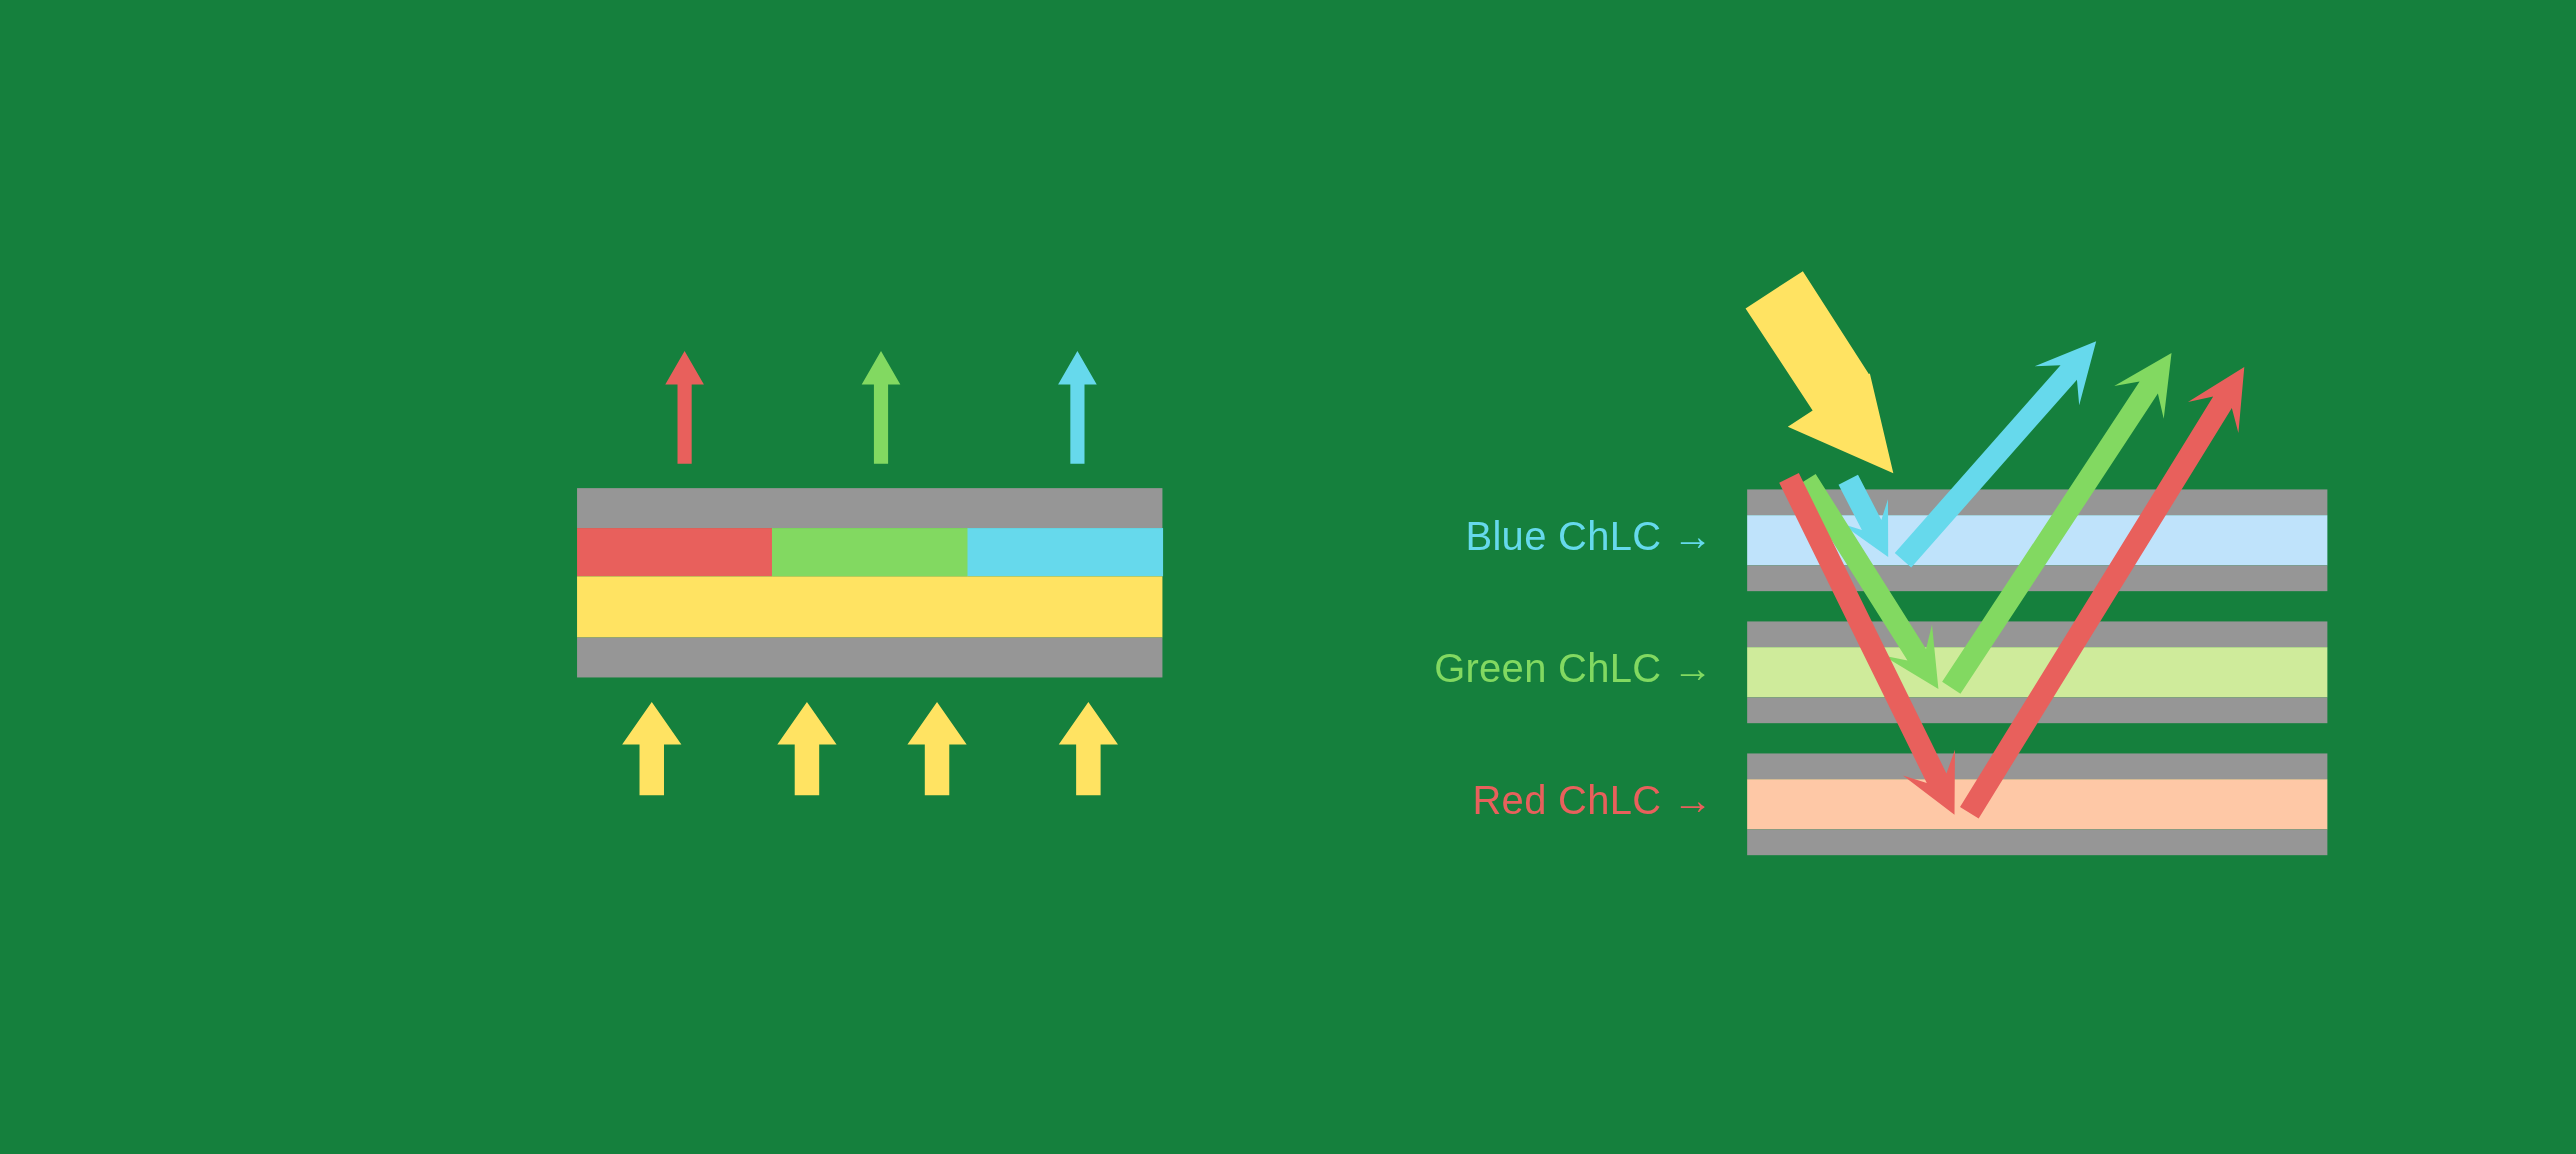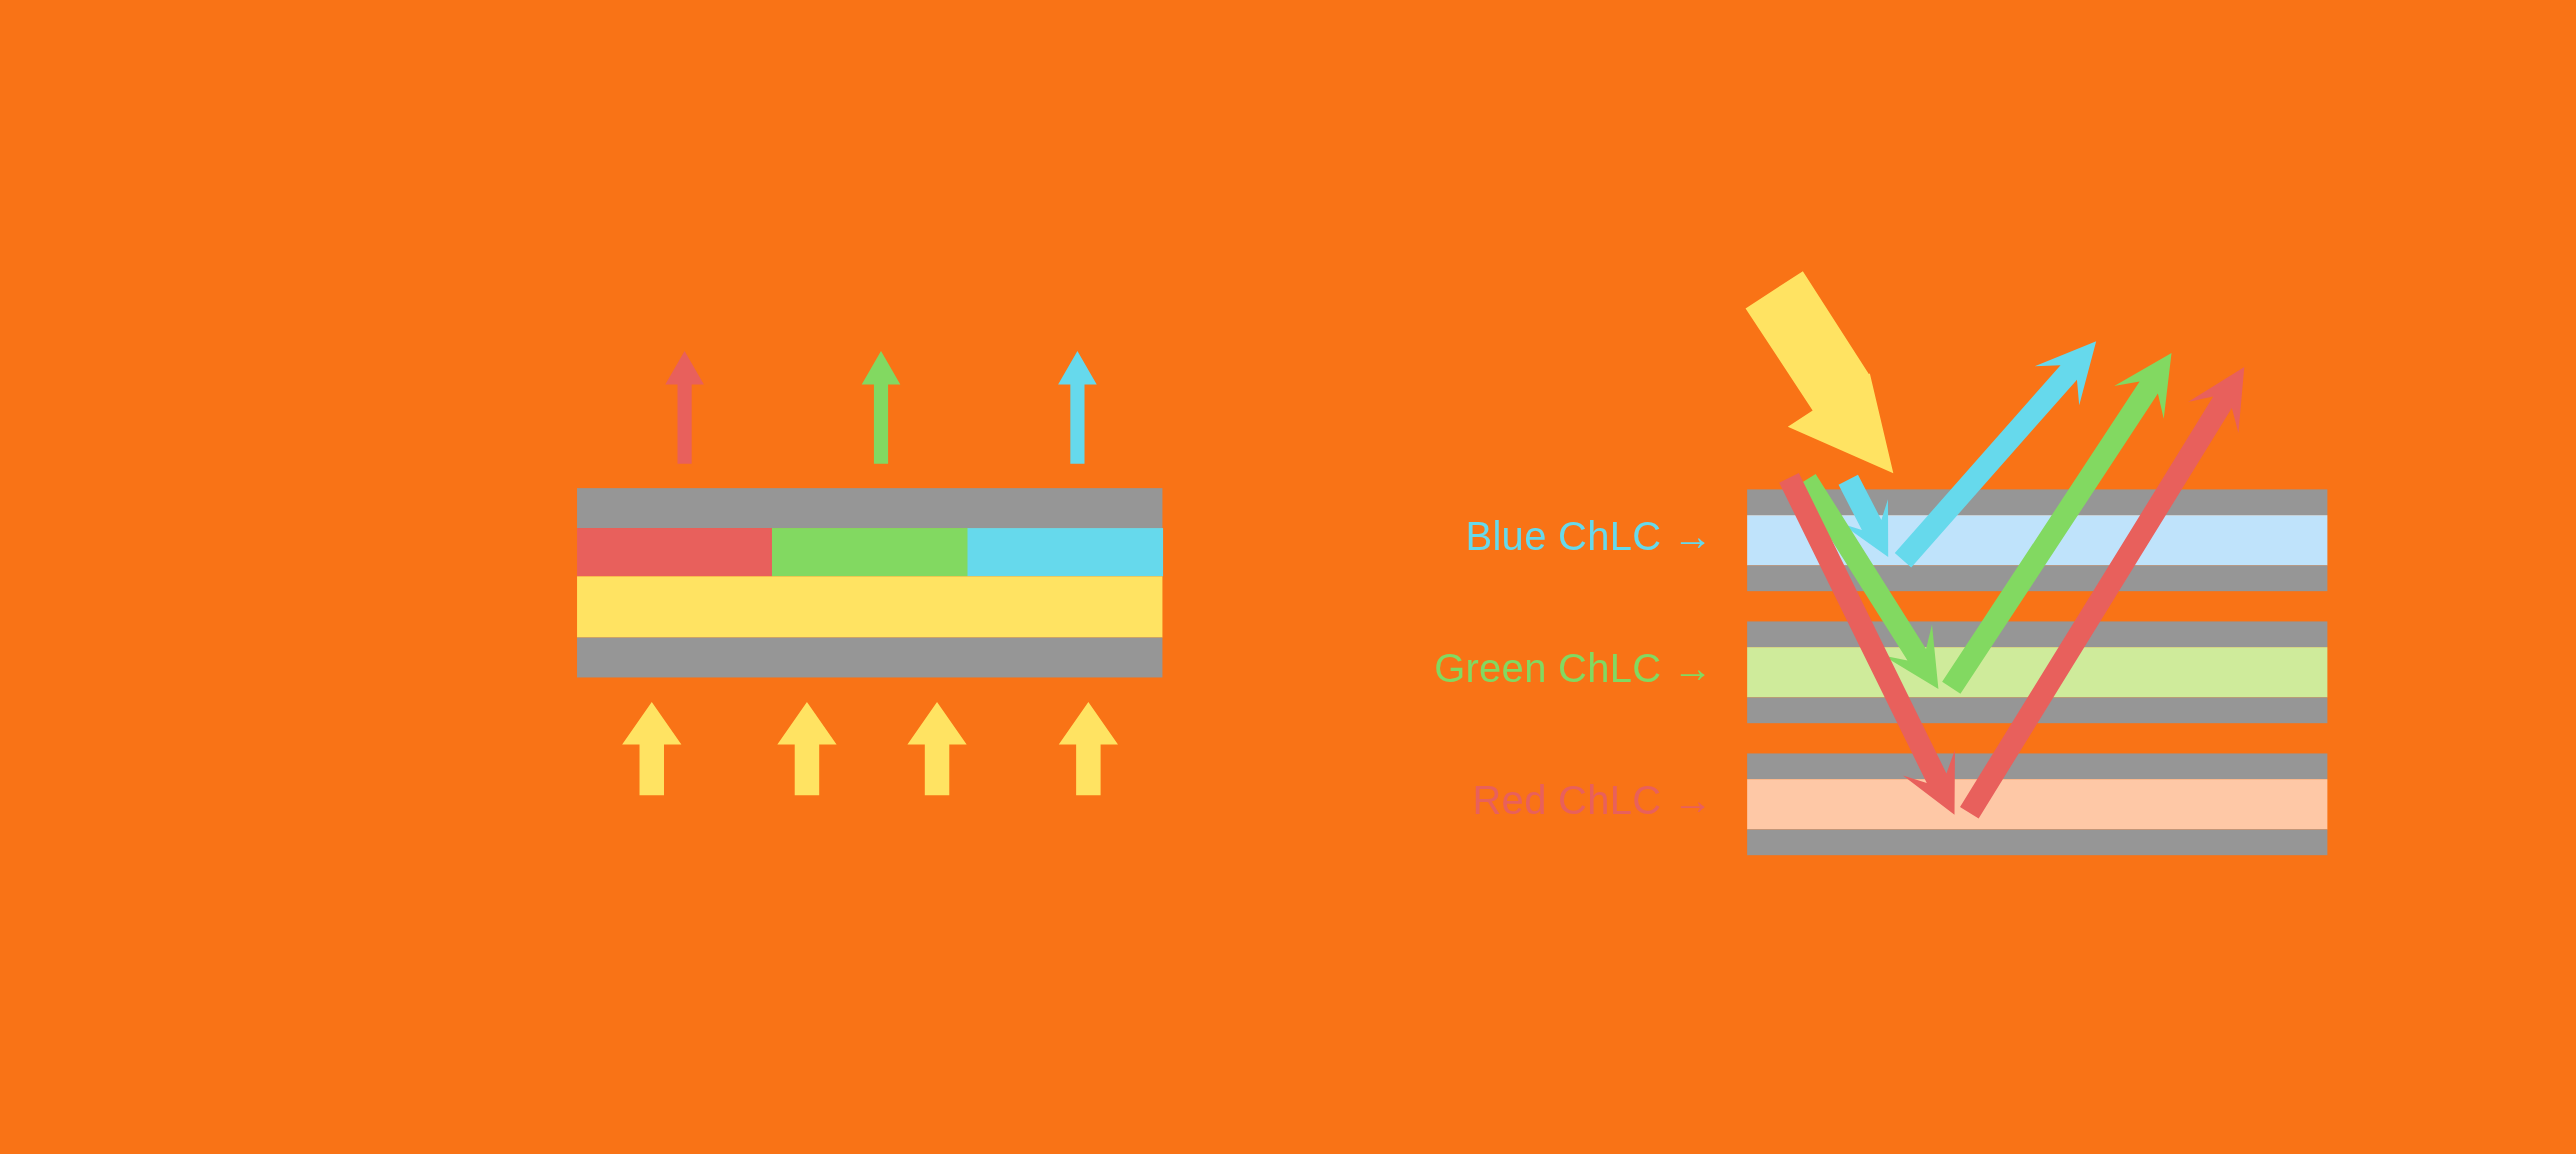"Blue ChLC →" #stage { background: #f97316 -> #15803d }
